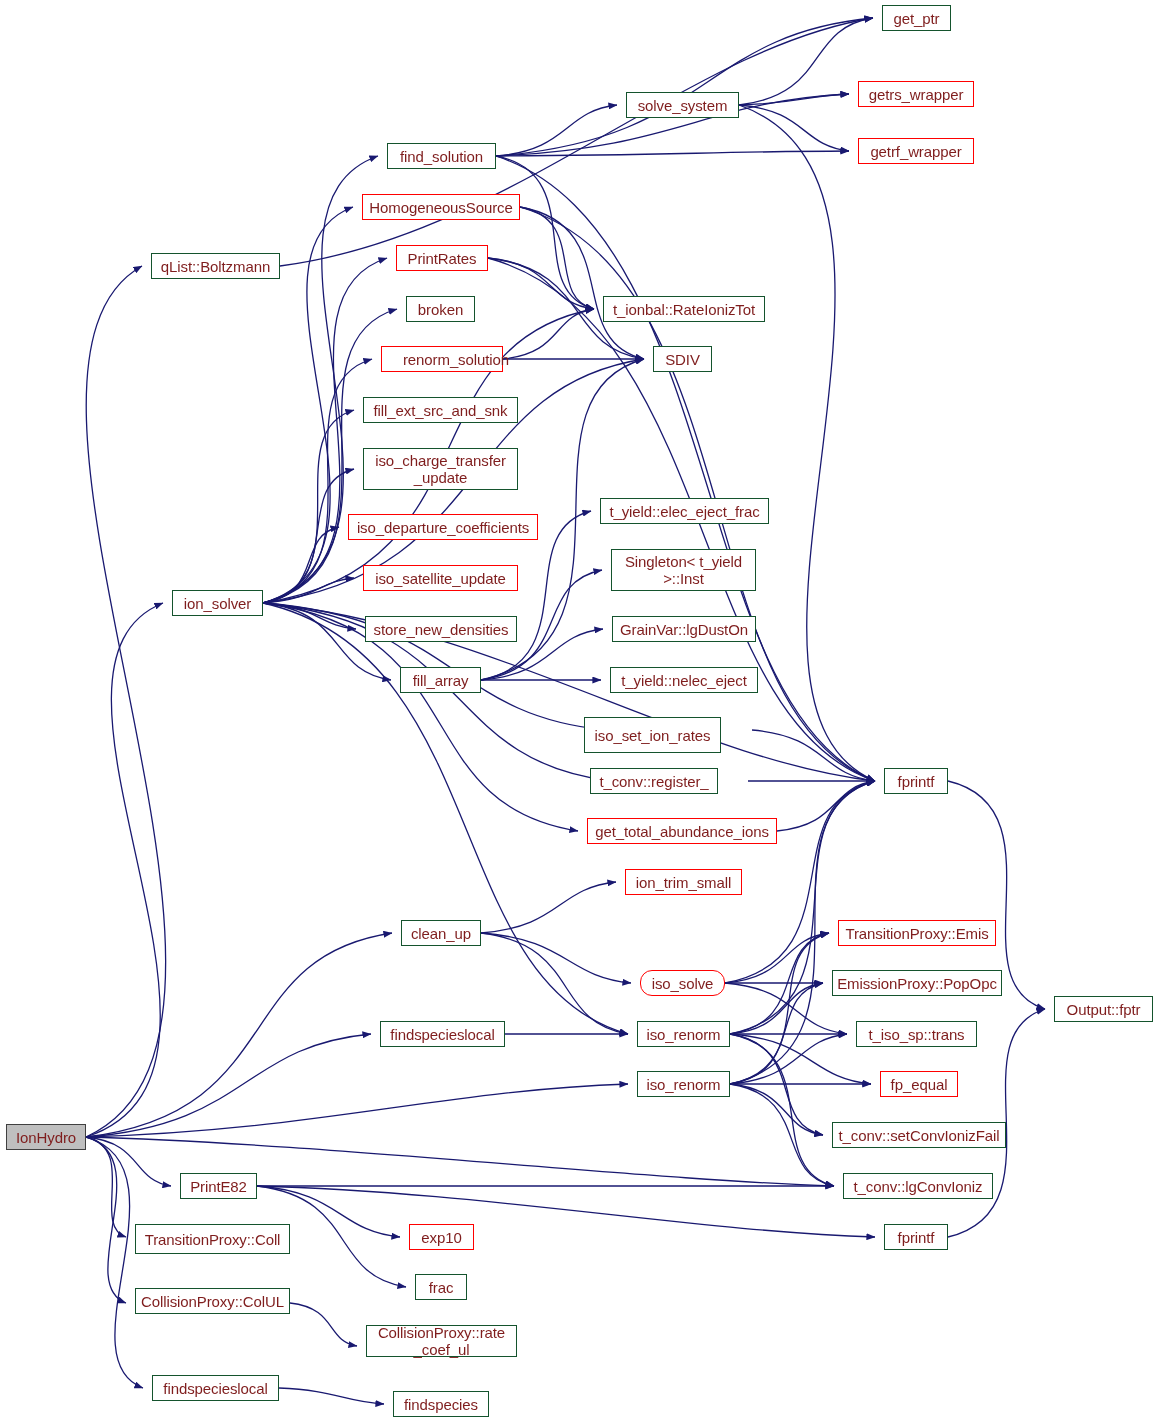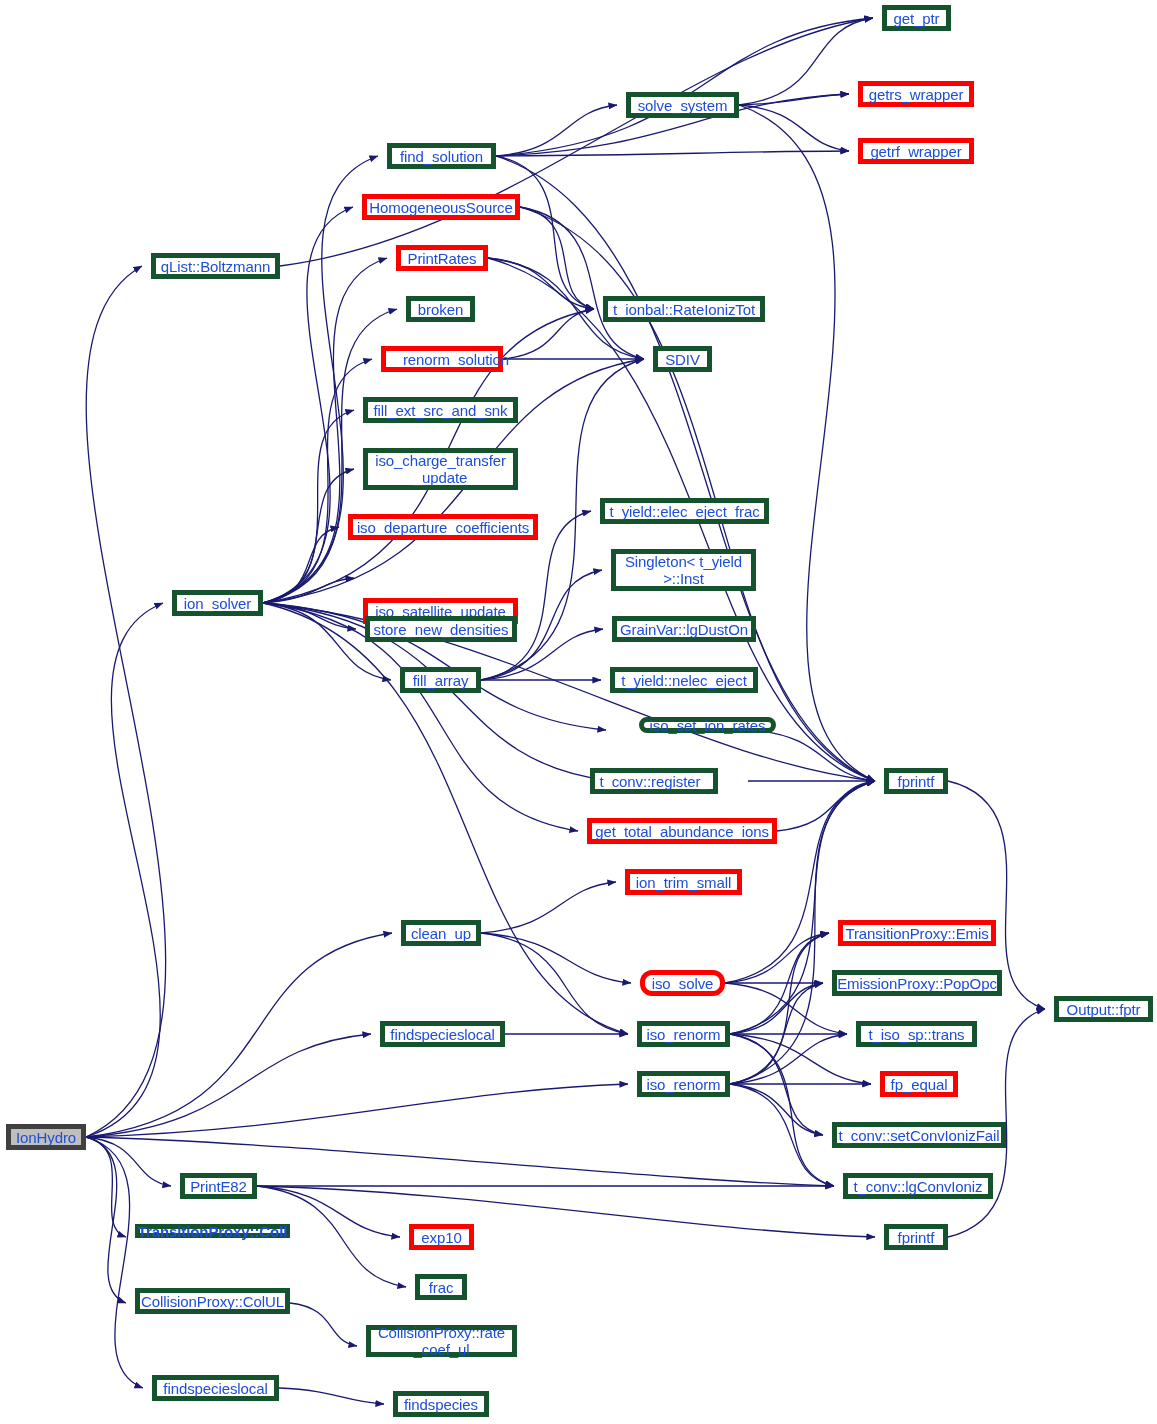"get_ptr" .node { border: 5px solid #14532d -> 1px solid #14532d; color: #1d4ed8 -> #7f1d1d }
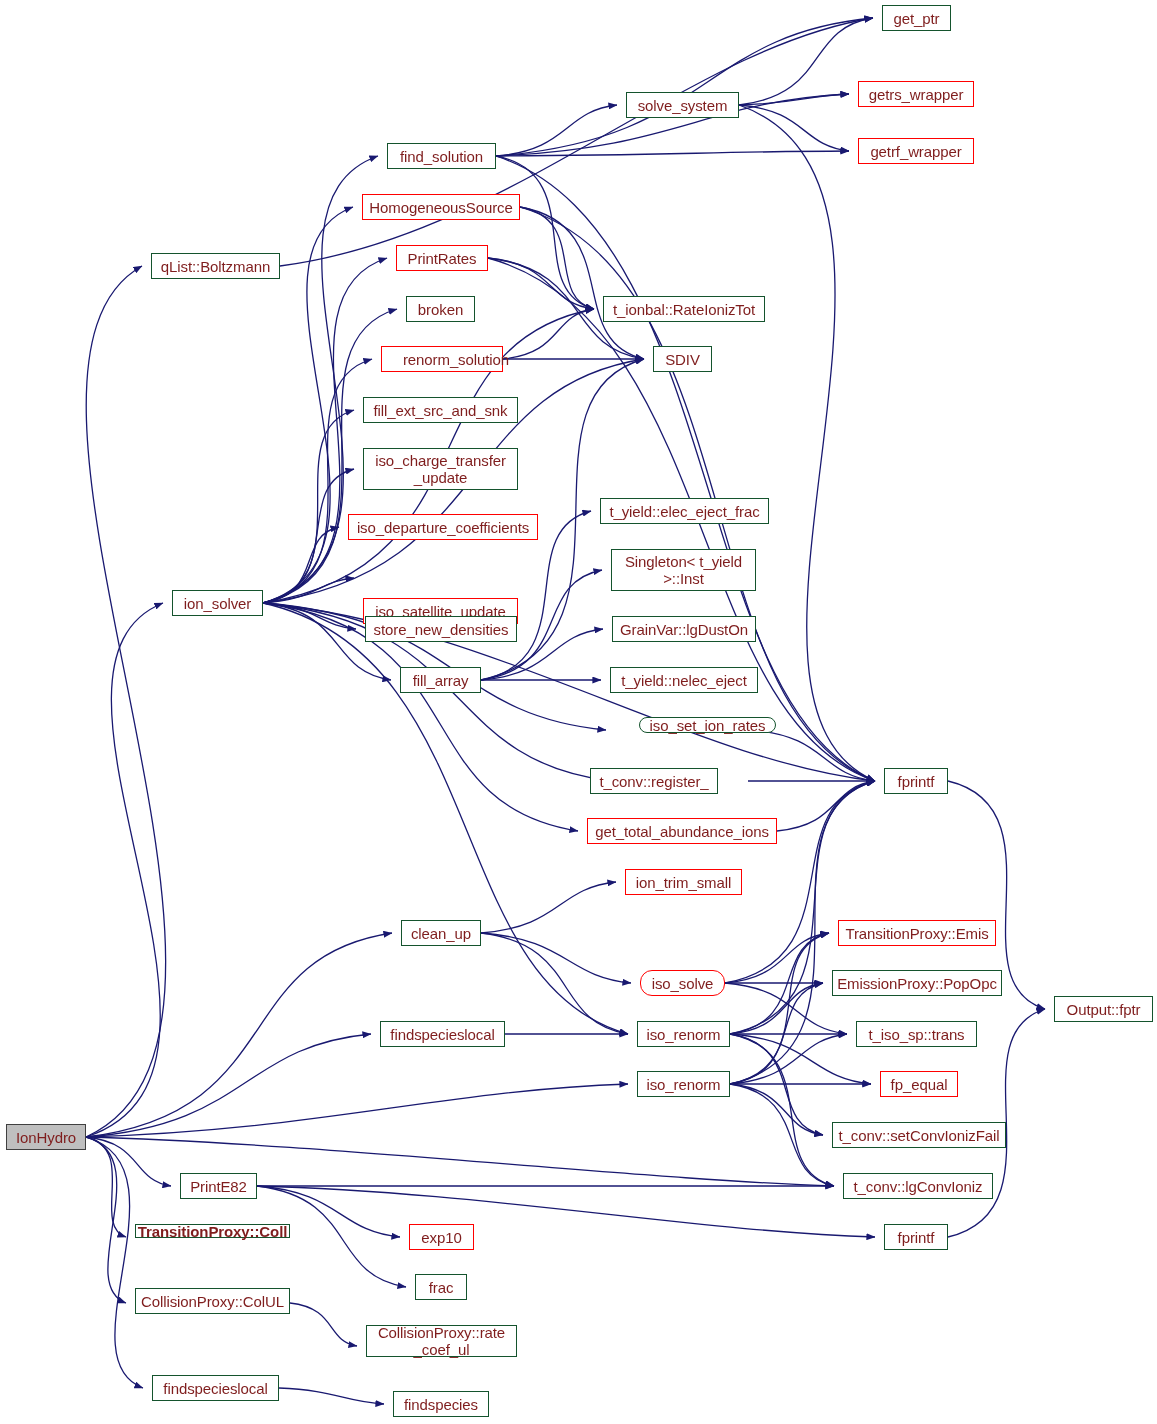"iso_satellite_update" div.node { margin-top: 33px -> none }
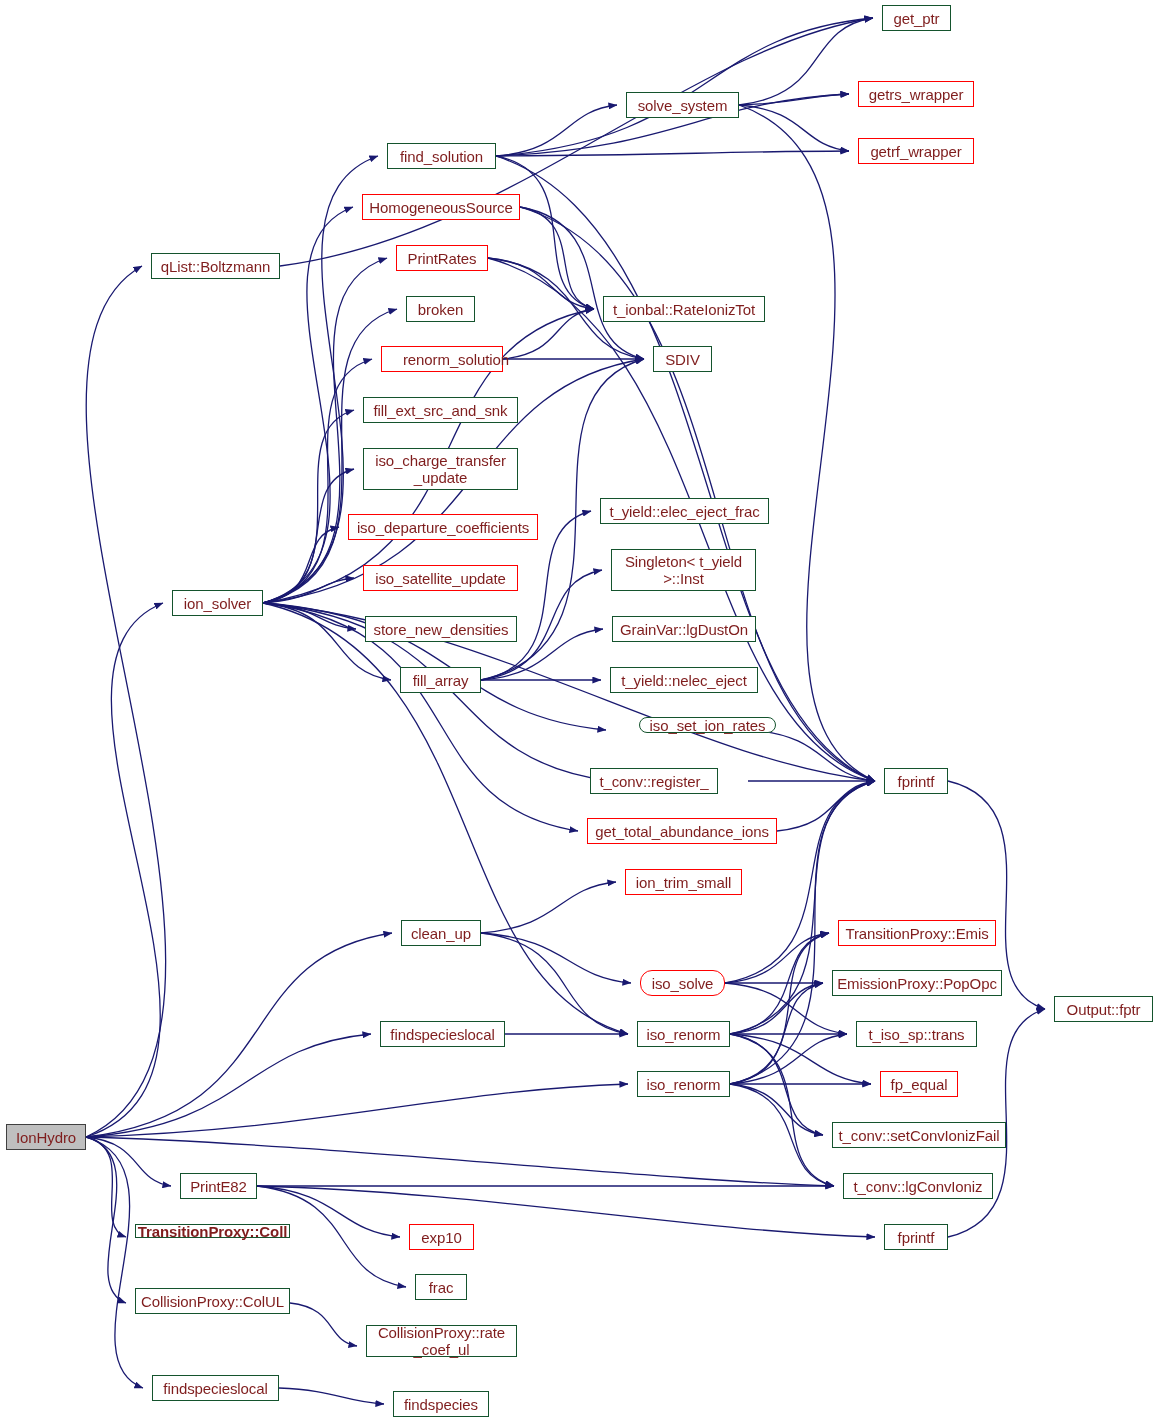"iso_set_ion_rates" div.node { border-radius: 9px -> none; height: 16px -> 36px; left: 639px -> 584px }
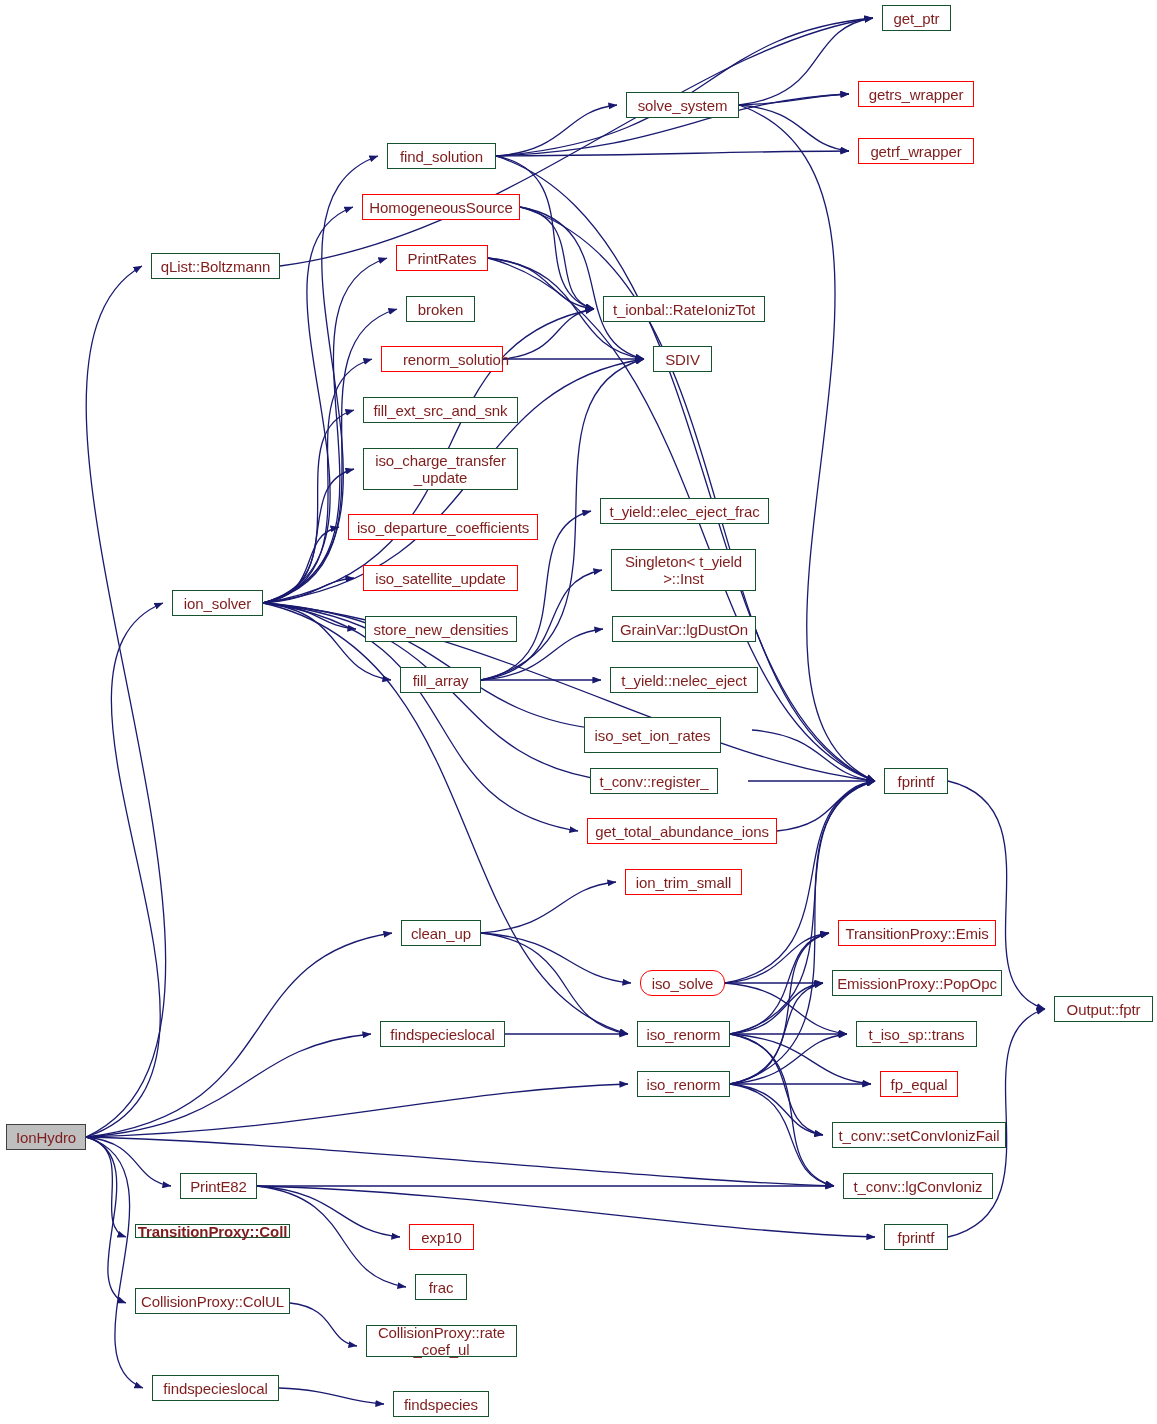"TransitionProxy::Coll" div.node { font-weight: bold -> none; height: 14px -> 30px }
